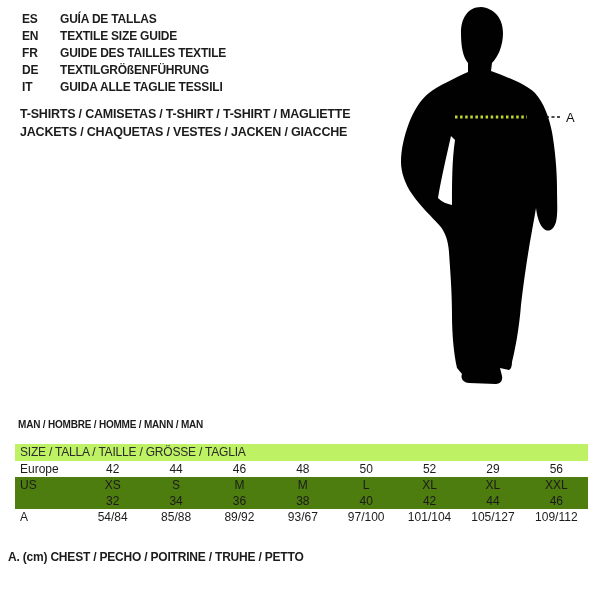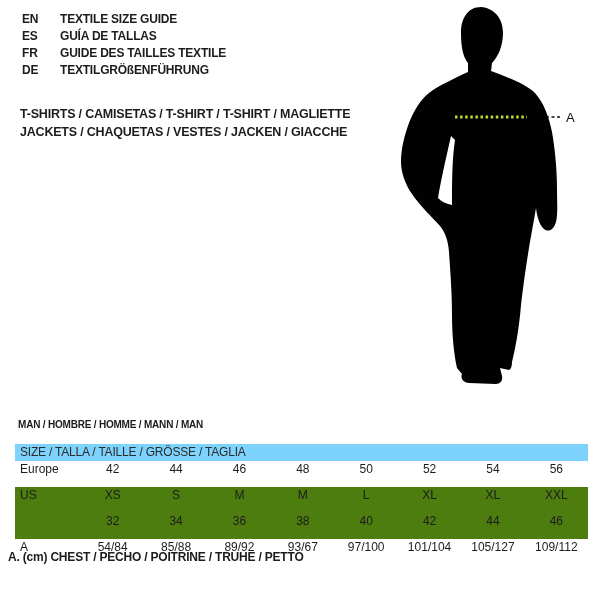"EN" div.lang-row { order: before "ES" -> after "ES" }
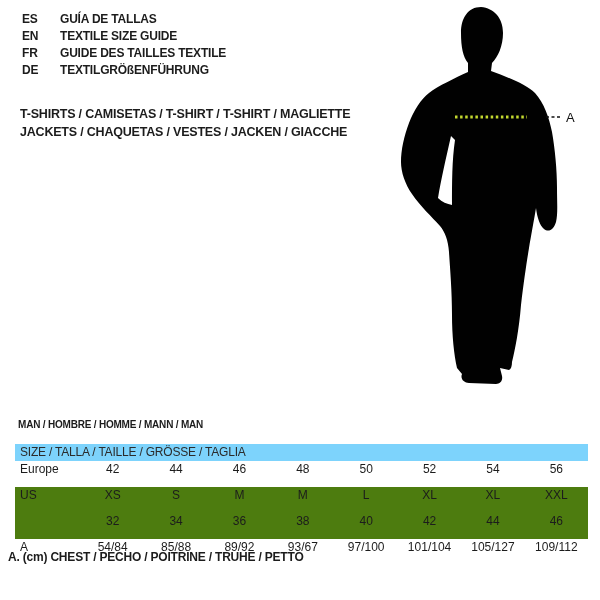"IT" div.lang-row { html: none -> <div> <span>IT</span> <span>GUIDA ALLE TAGLIE TESSILI</span> </div> }
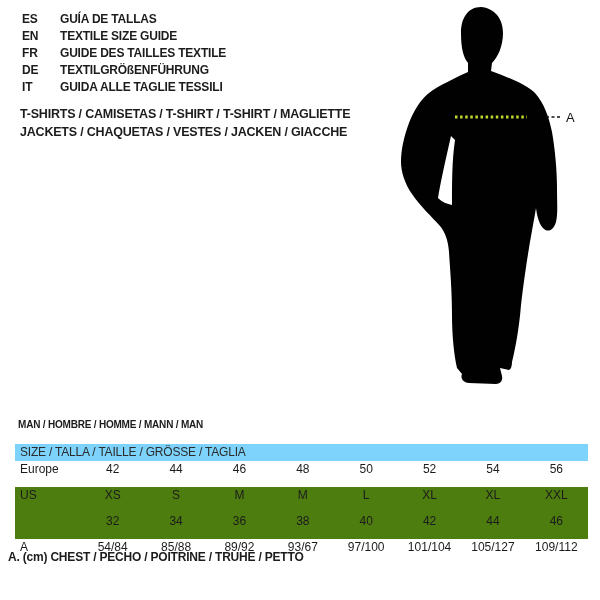"SIZE / TALLA / TAILLE" .thead { background: #7dd3fc -> #bef264 }
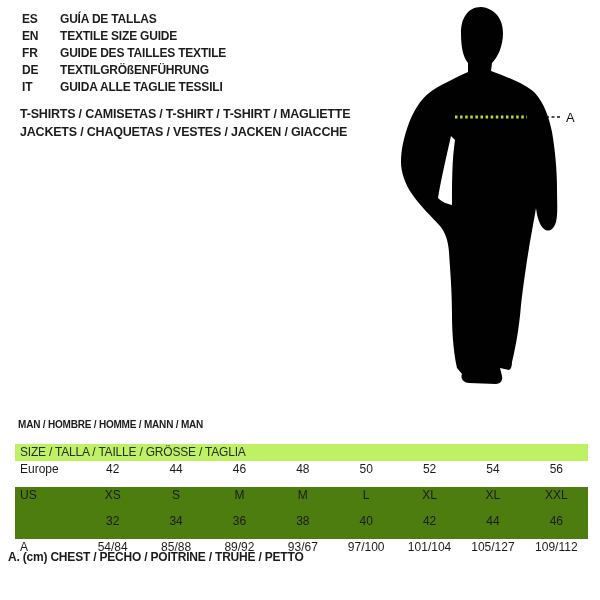"Europe" .trow { height: 26px -> 16px }
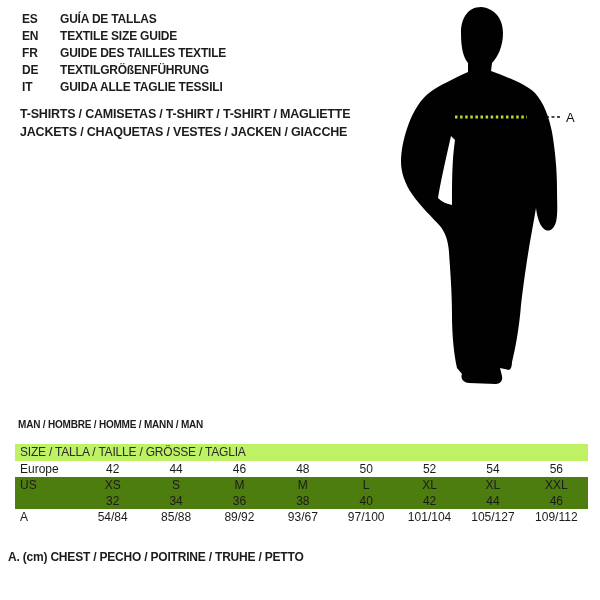"54" div.tcell { text: 54 -> 29 }
